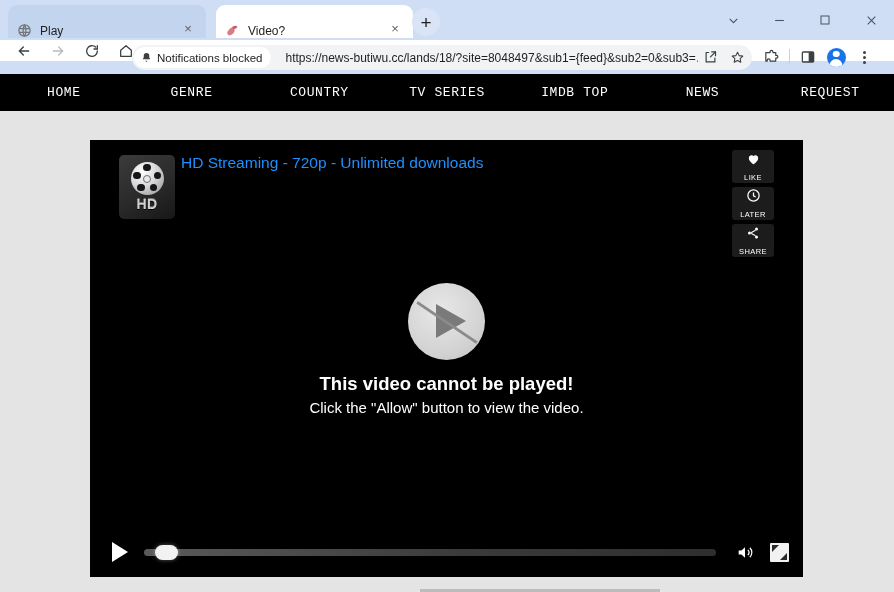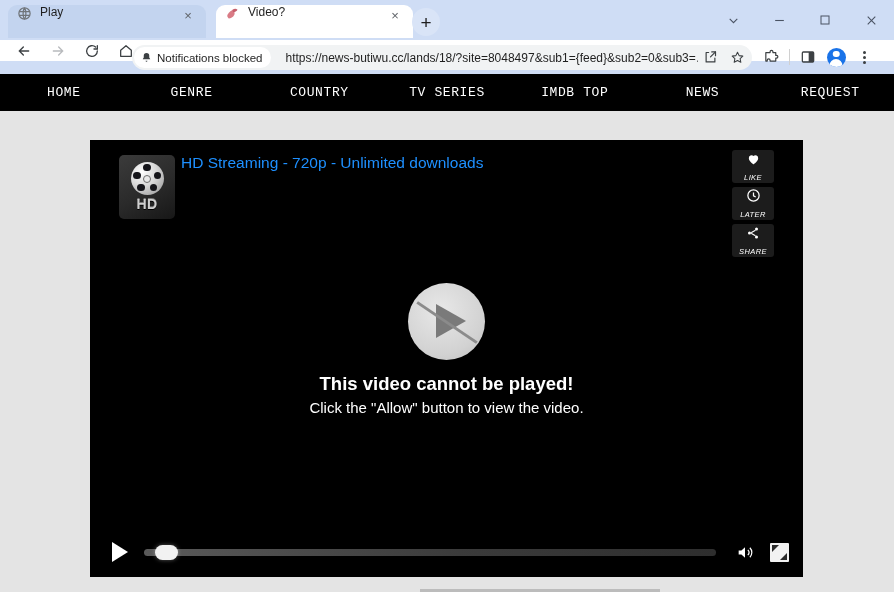"Play" .tab { align-items: flex-start -> flex-end }
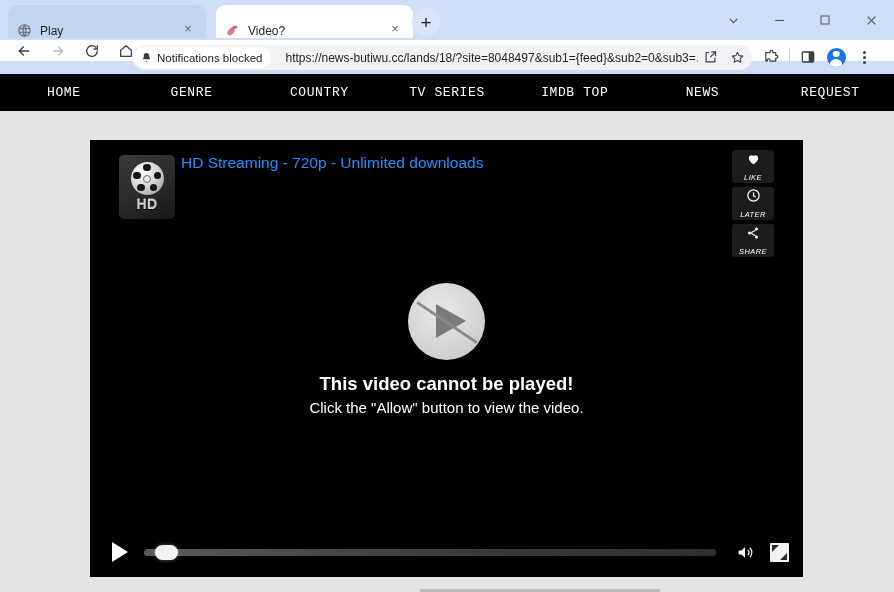"LIKE" .action-btn { font-style: italic -> none }
